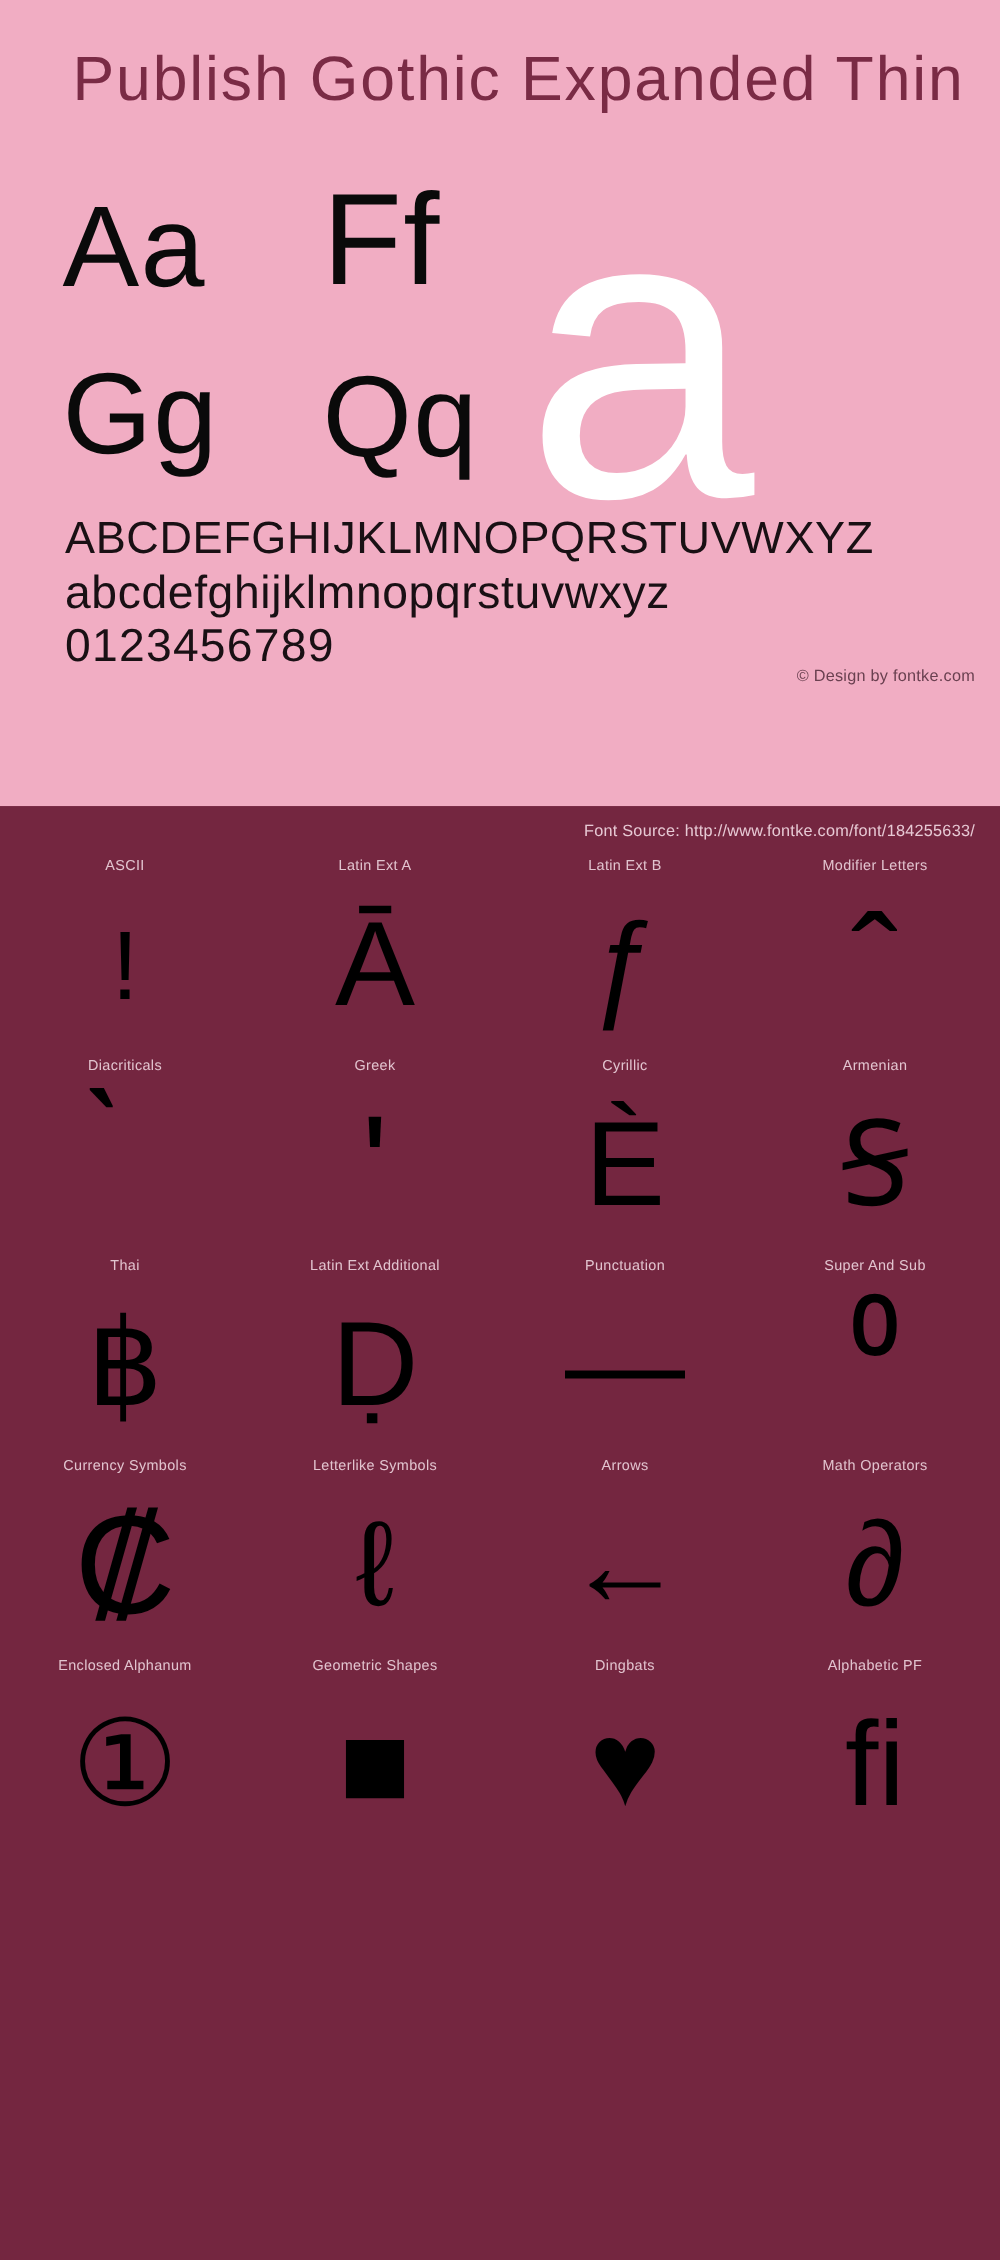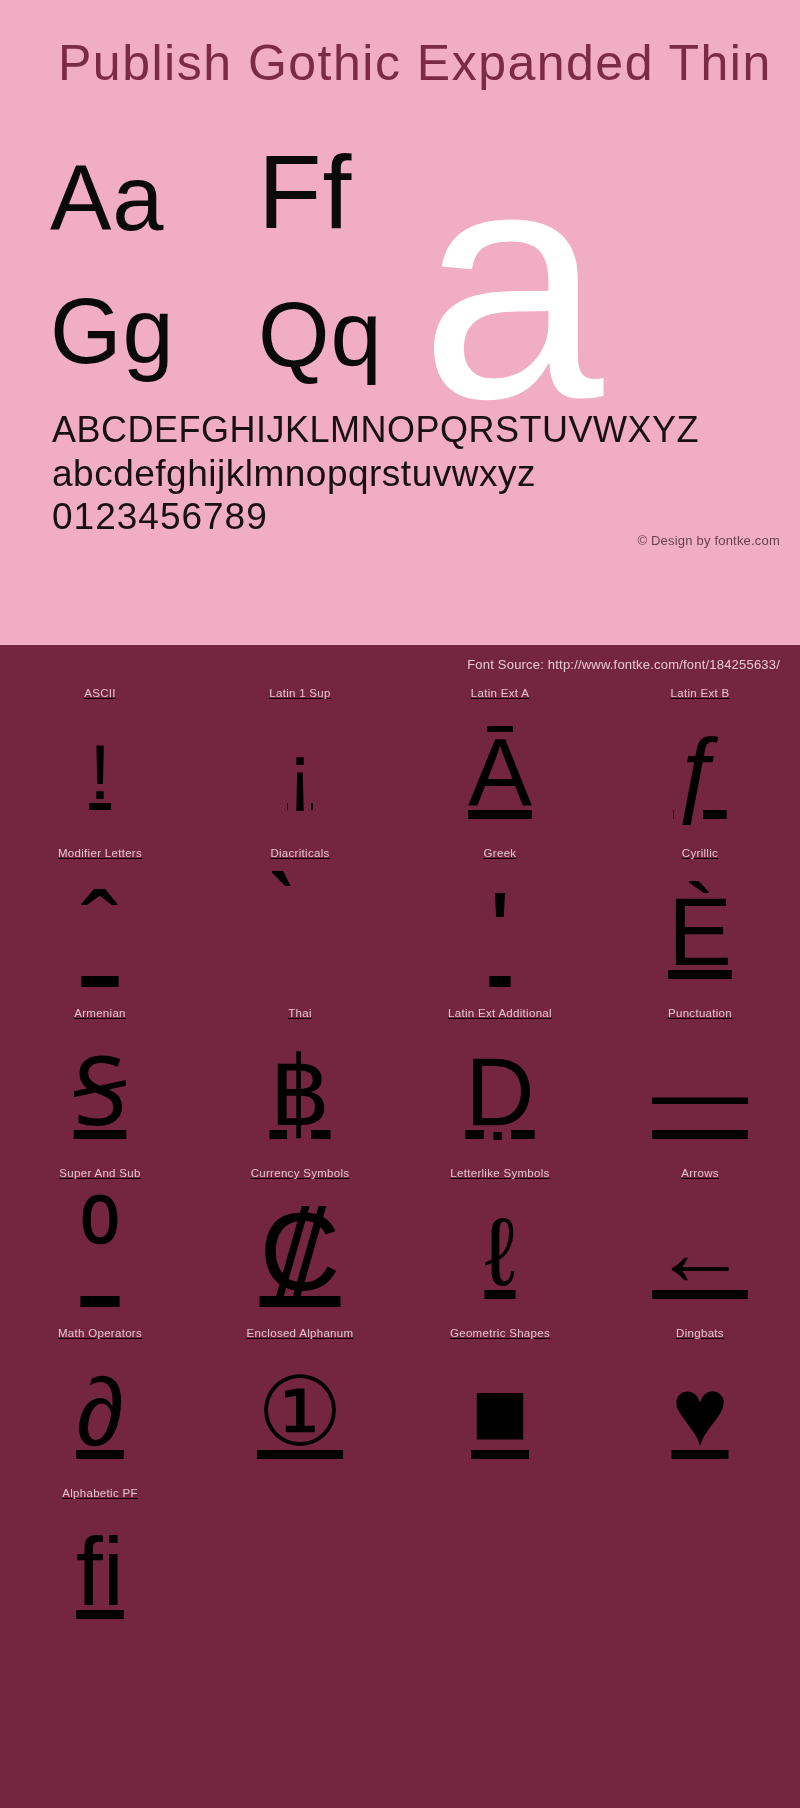"ASCII" .blocks-grid { text-decoration: underline -> none }
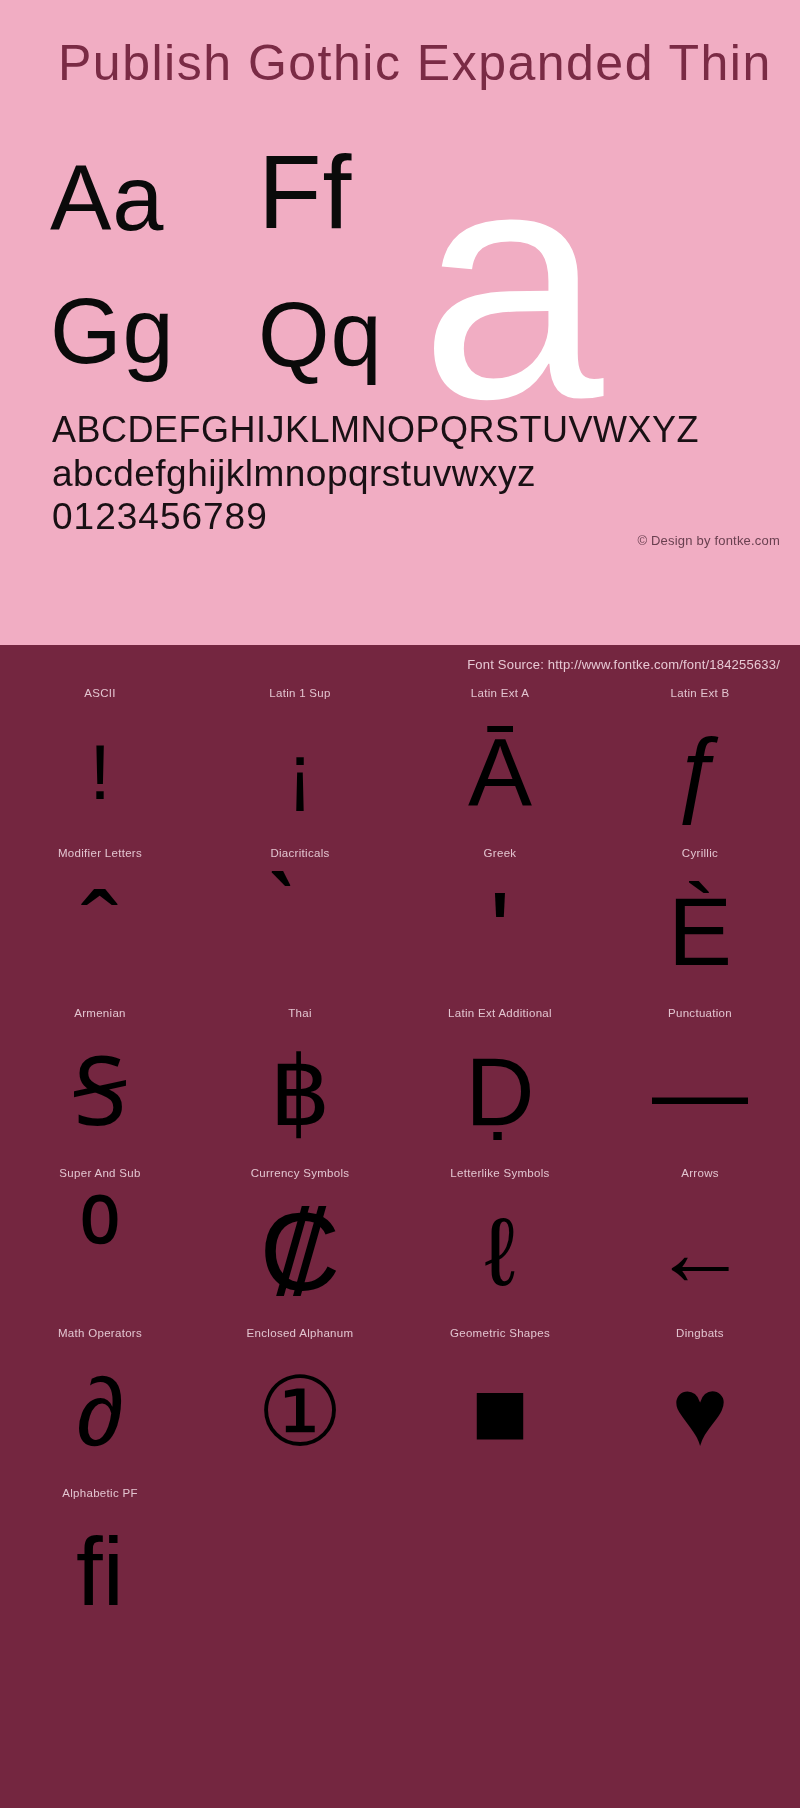"Latin 1 Sup" div.block-cell { html: <div> <div>Latin 1 Sup</div> <div>¡</div> </div> -> none }
